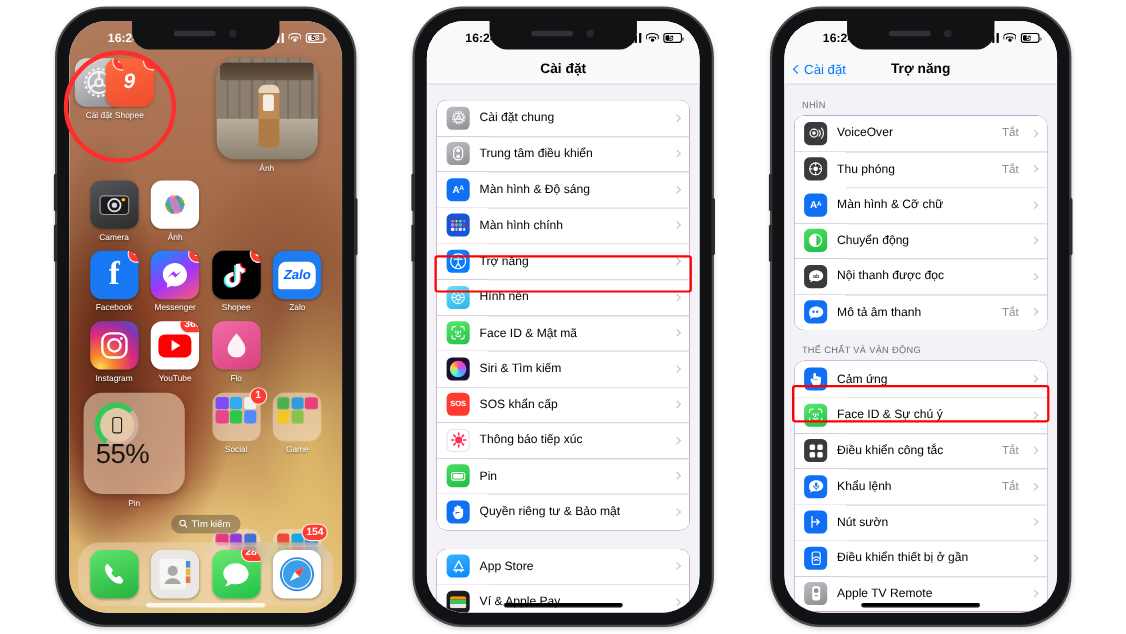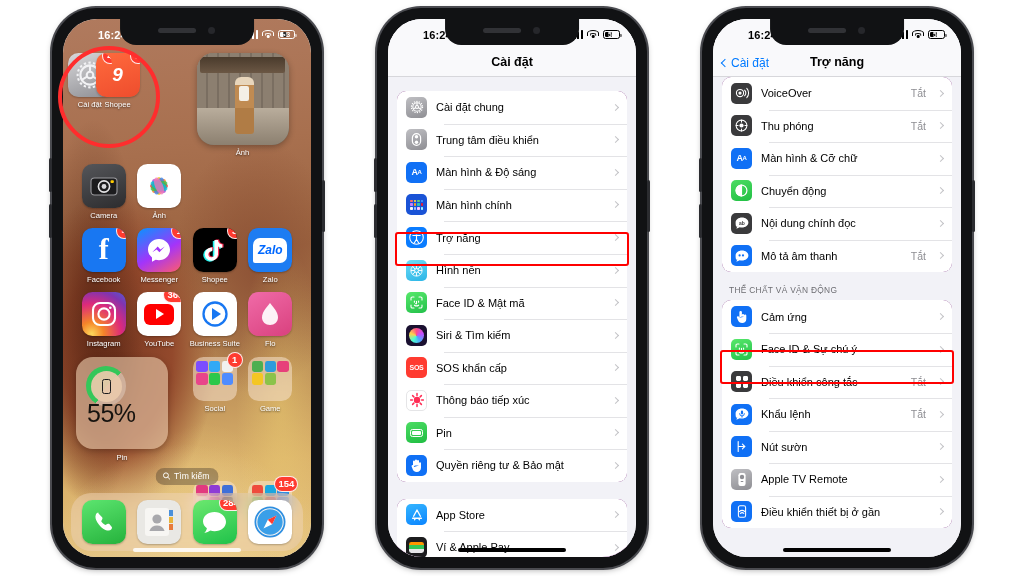"NHÌN" div.sec-hdr { html: none -> <div>NHÌN</div> }
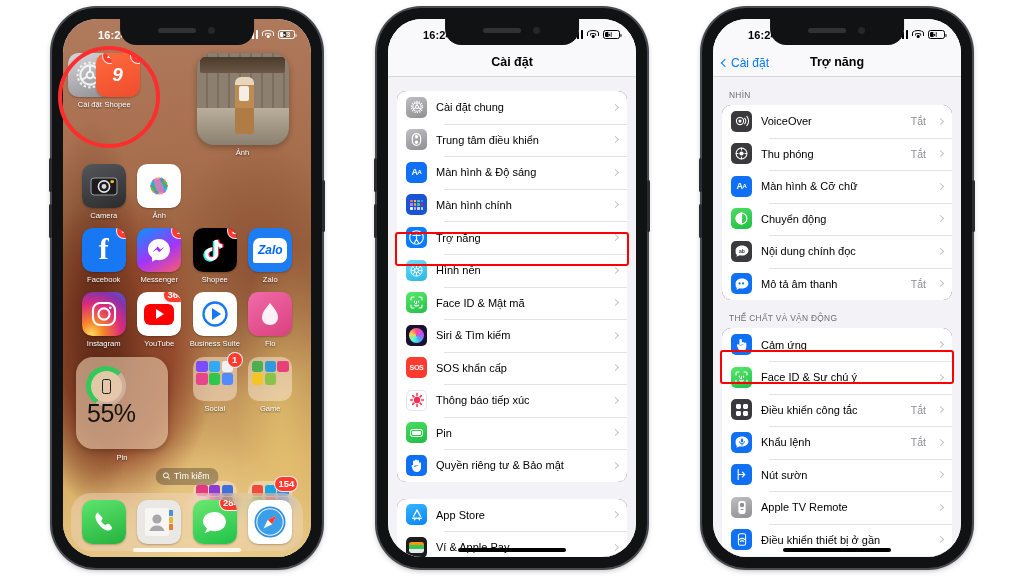"Nội dung chính đọc" div.cell-lbl { text: dung chính -> thanh được }
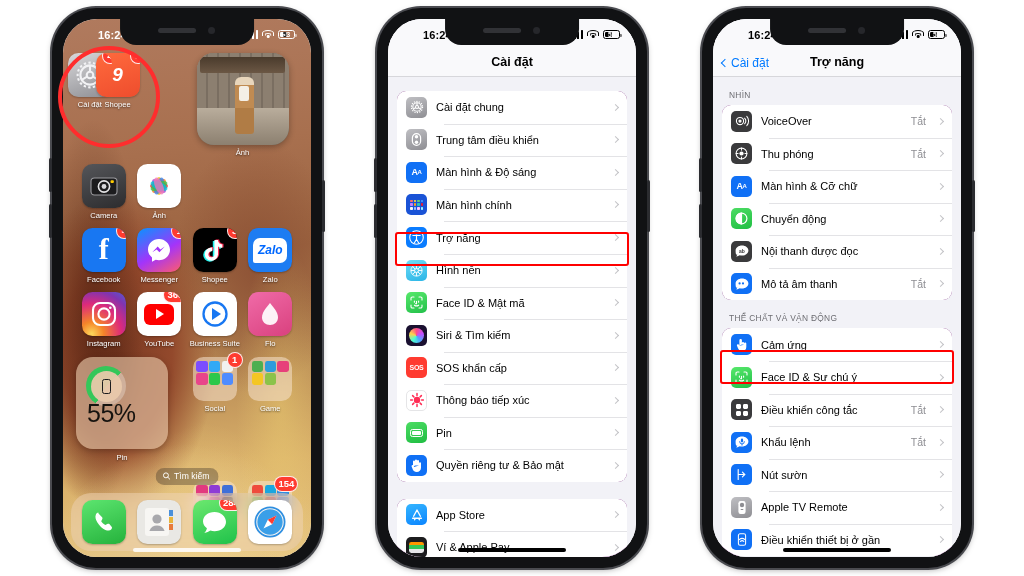"Business Suite" div.slot { html: <div> <div> <svg> <circle></circle> <path></path> </svg> </div> <div>Business Suite</div> </div> -> none }
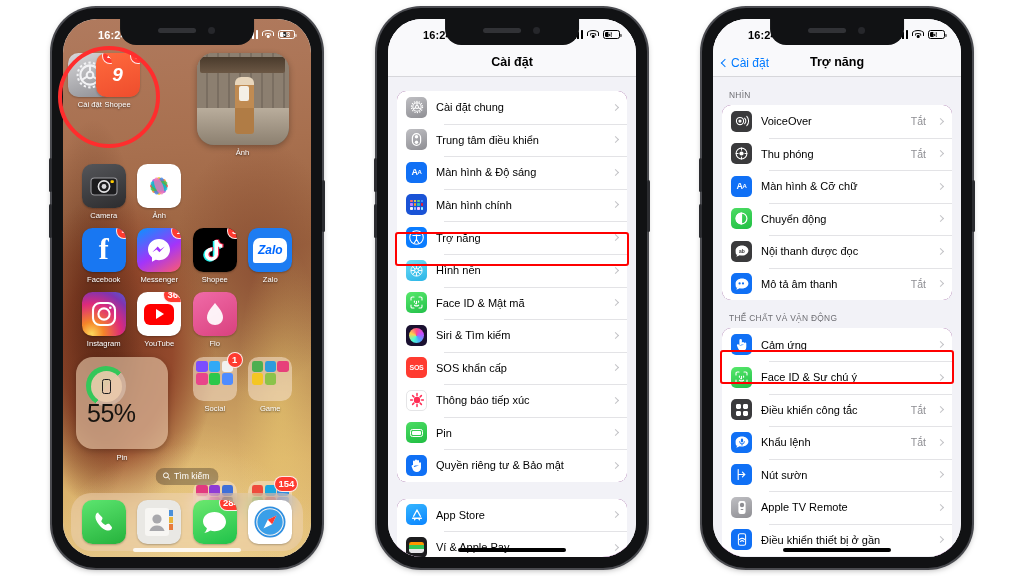"Apple TV Remote" div.cell { order: before "Điều khiển thiết bị ở" -> after "Điều khiển thiết bị ở" }
